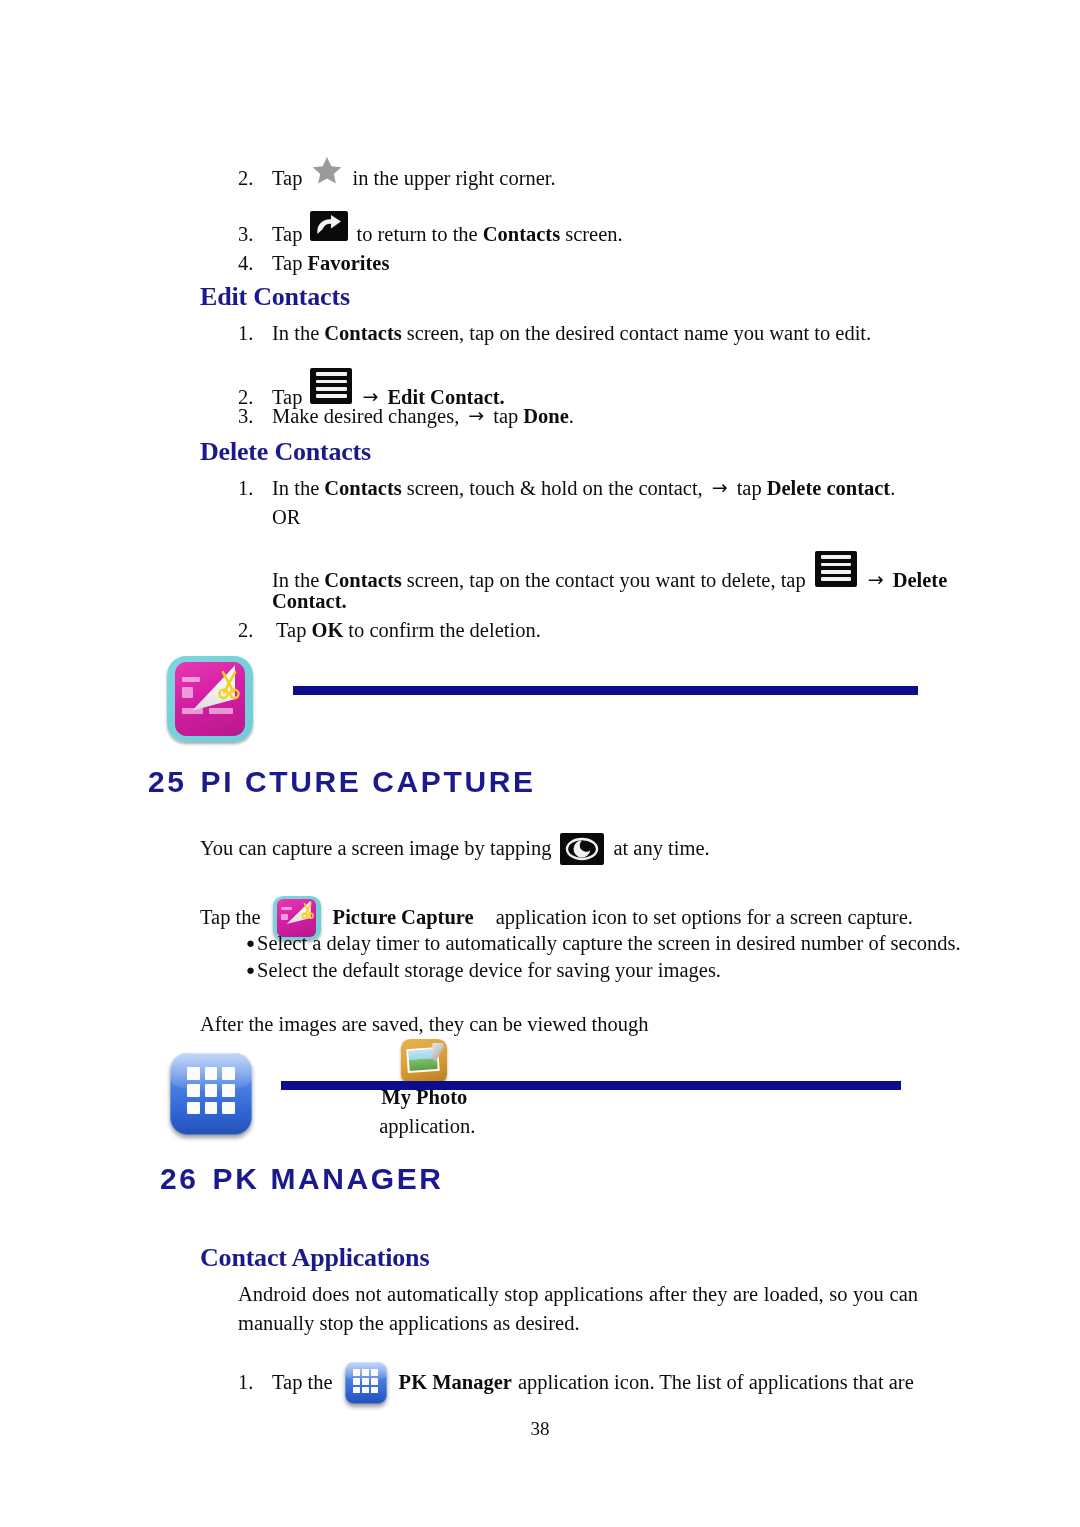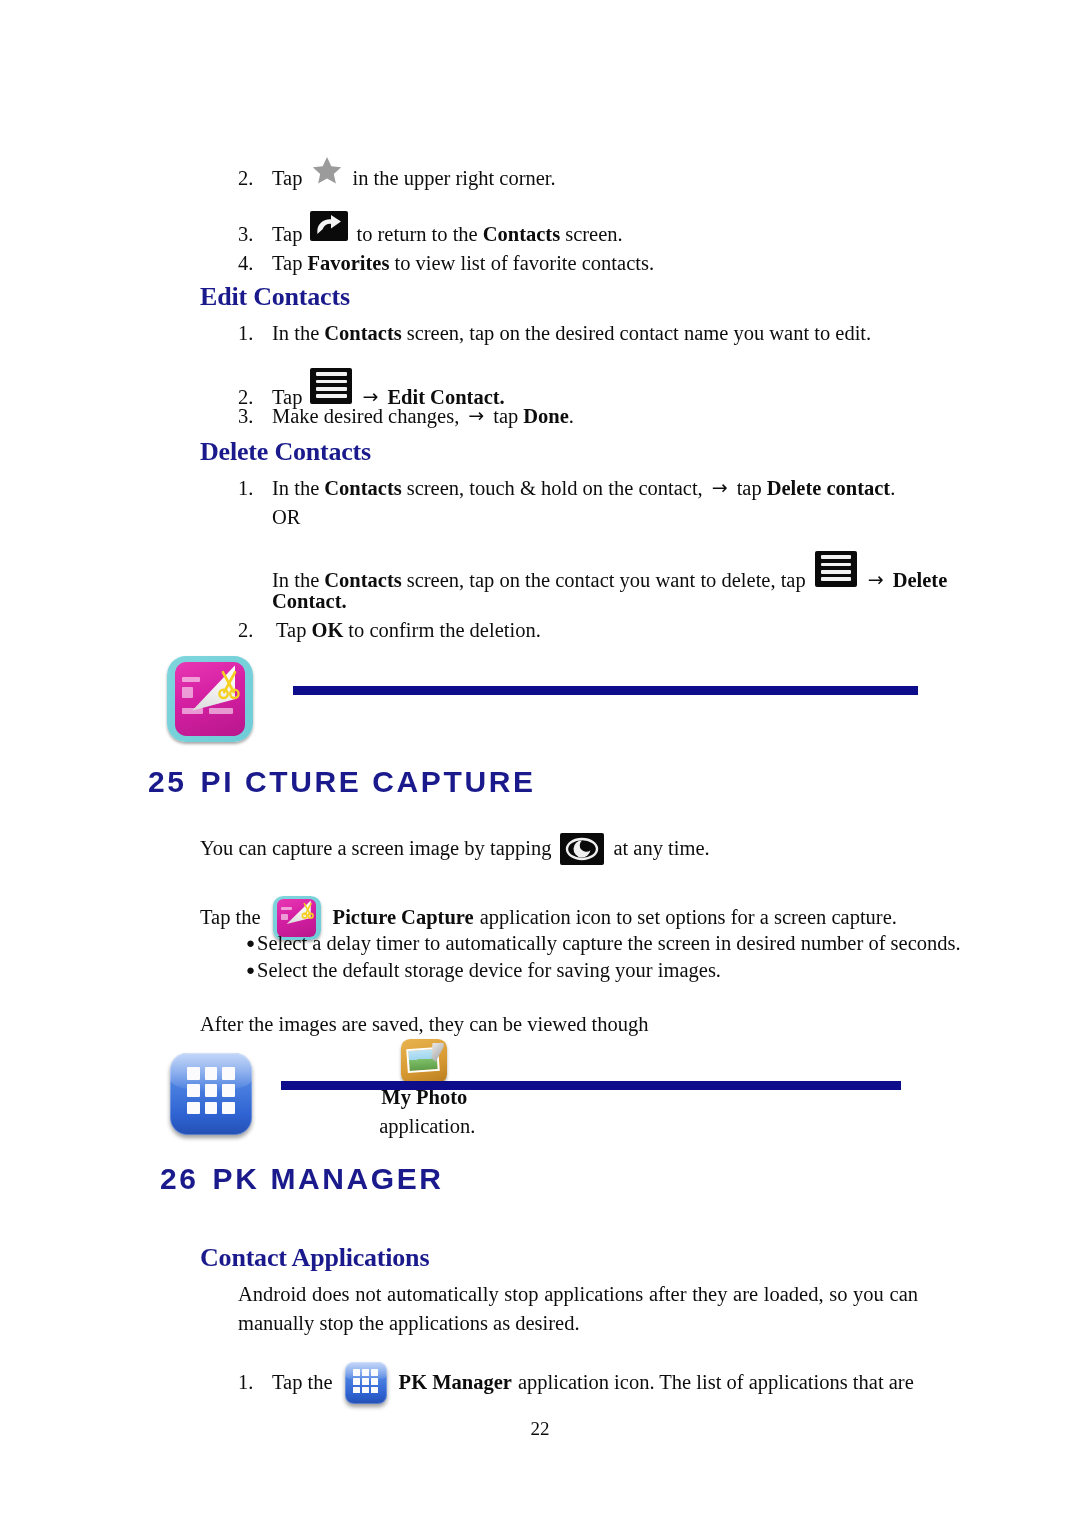"to view list of favorite" span { html: <span>to view list of favorite contacts.</span> -> none }
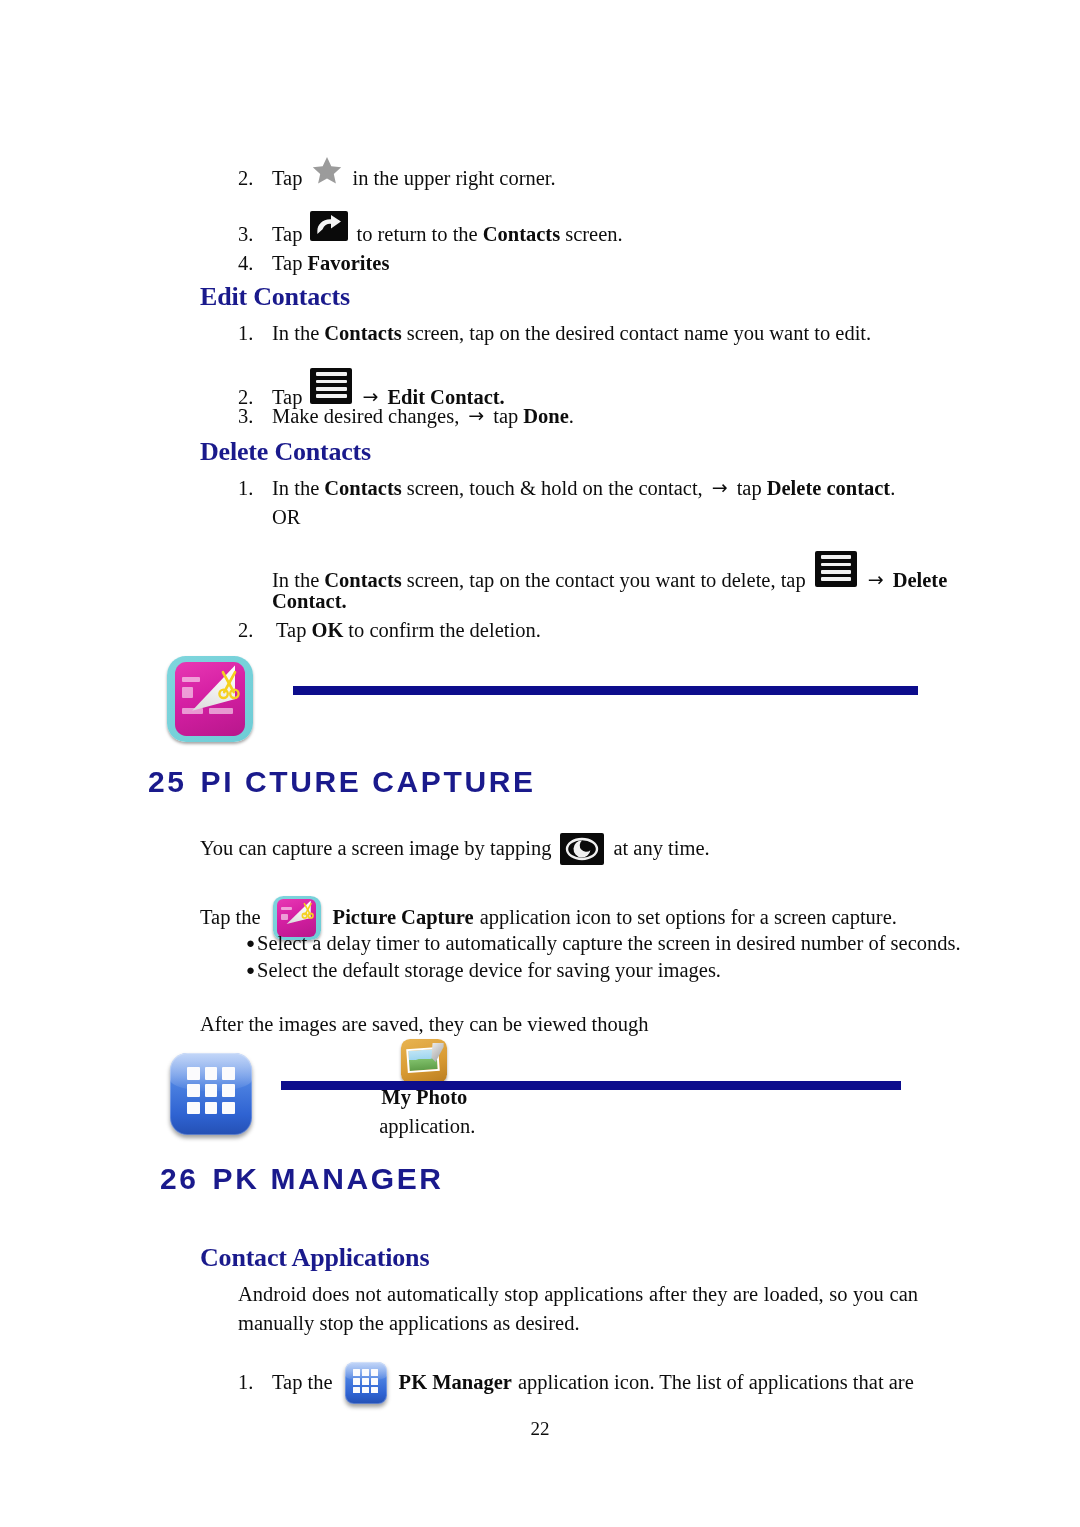"application icon to set options" span { margin-left: 6px -> 22px }
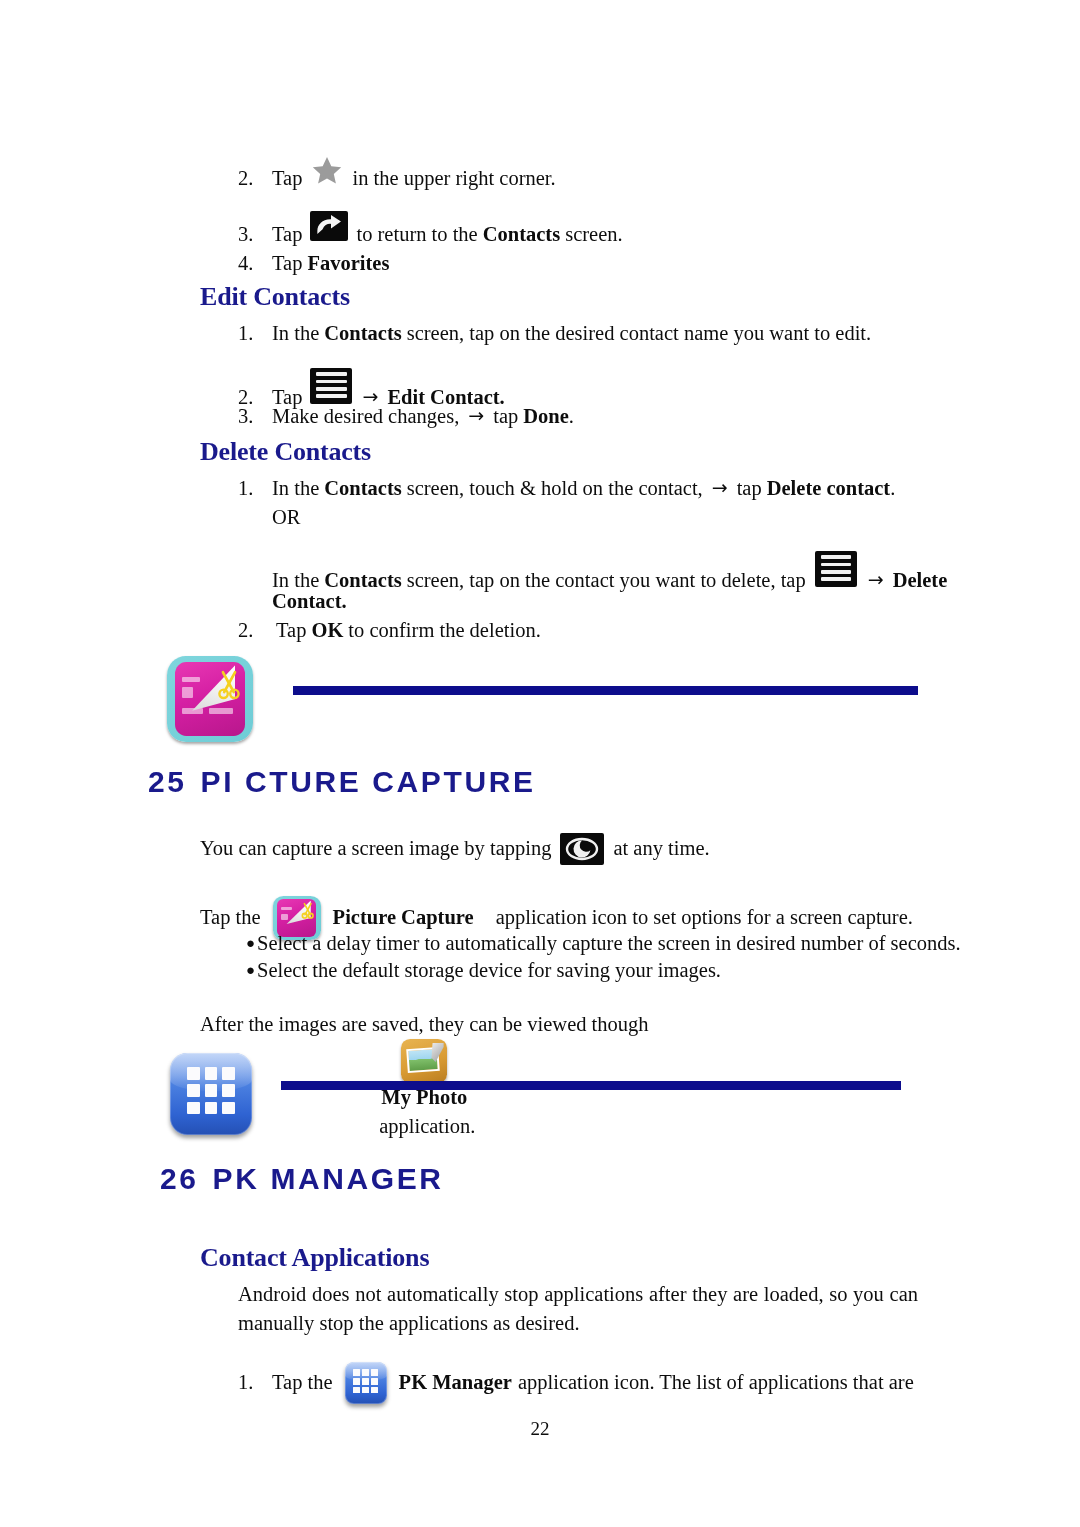"22" div.pageno { text: 22 -> 38 }
